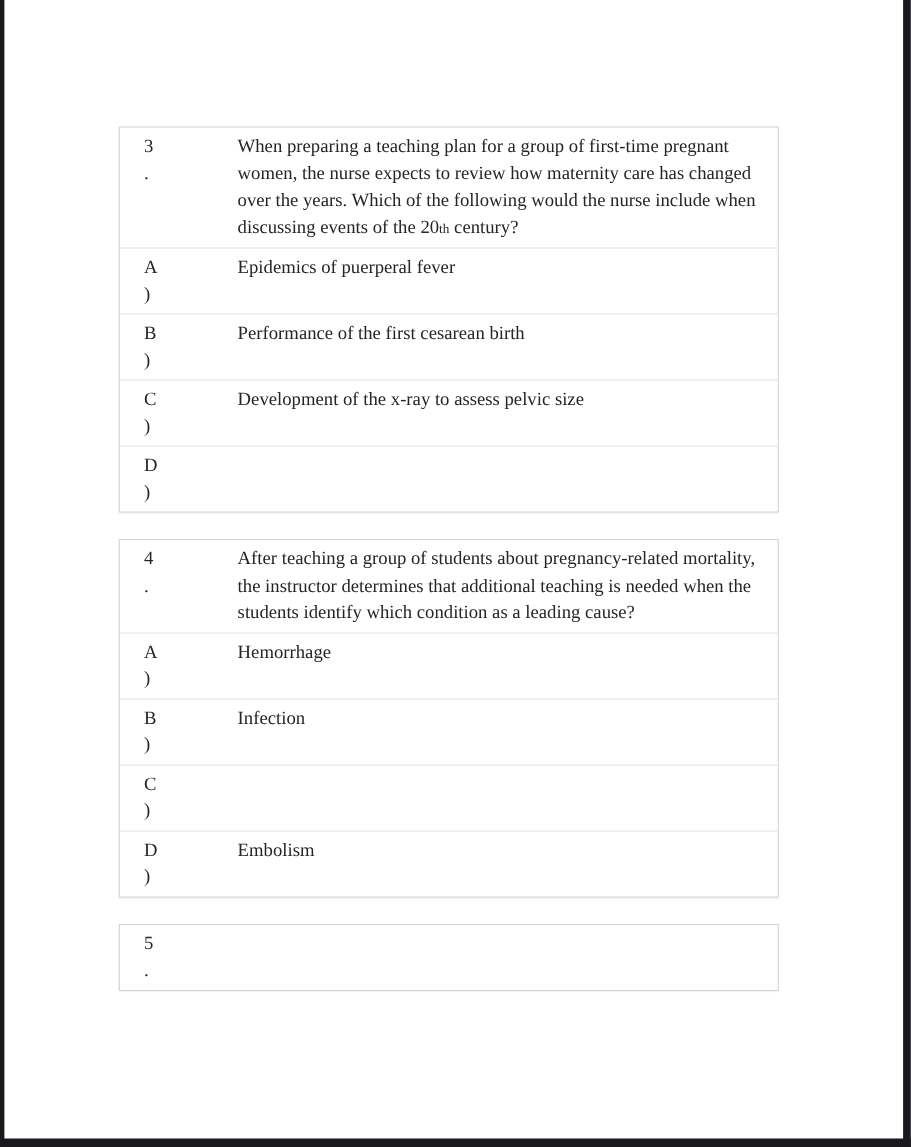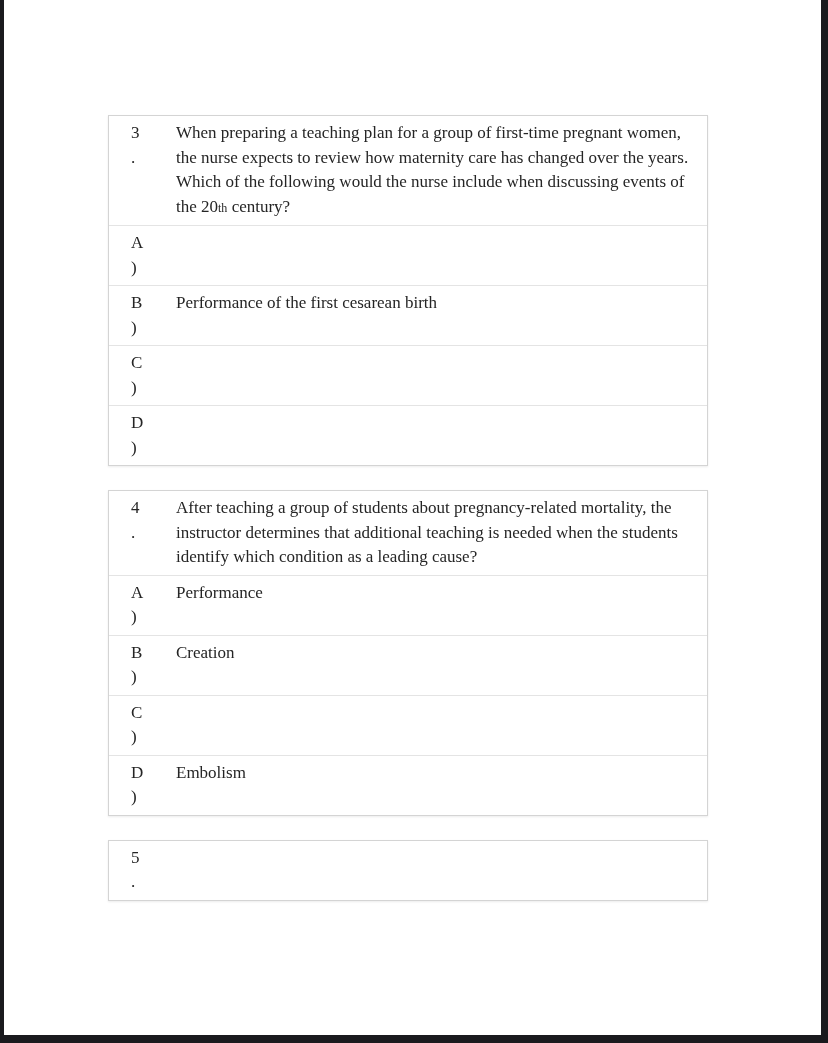"When preparing a teaching plan" .txt { margin-left: none -> 40px }
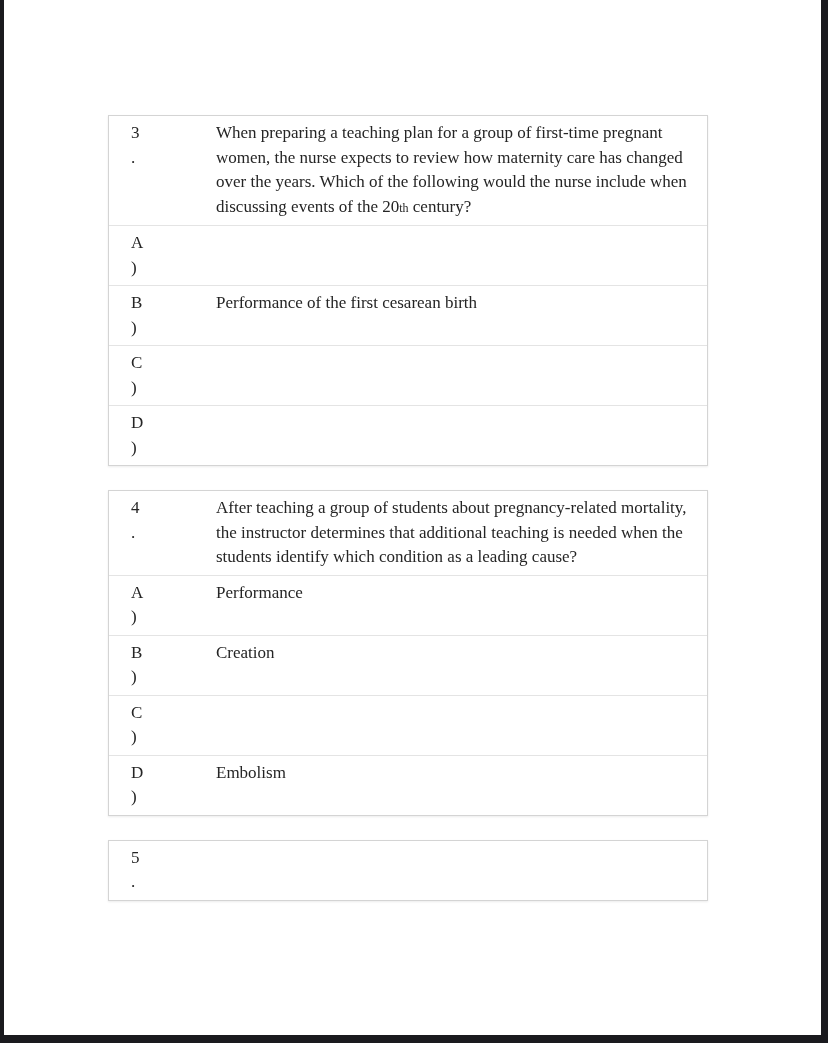"Epidemics of puerperal fever" div.cell { html: none -> <div>Epidemics of puerperal fever</div> }
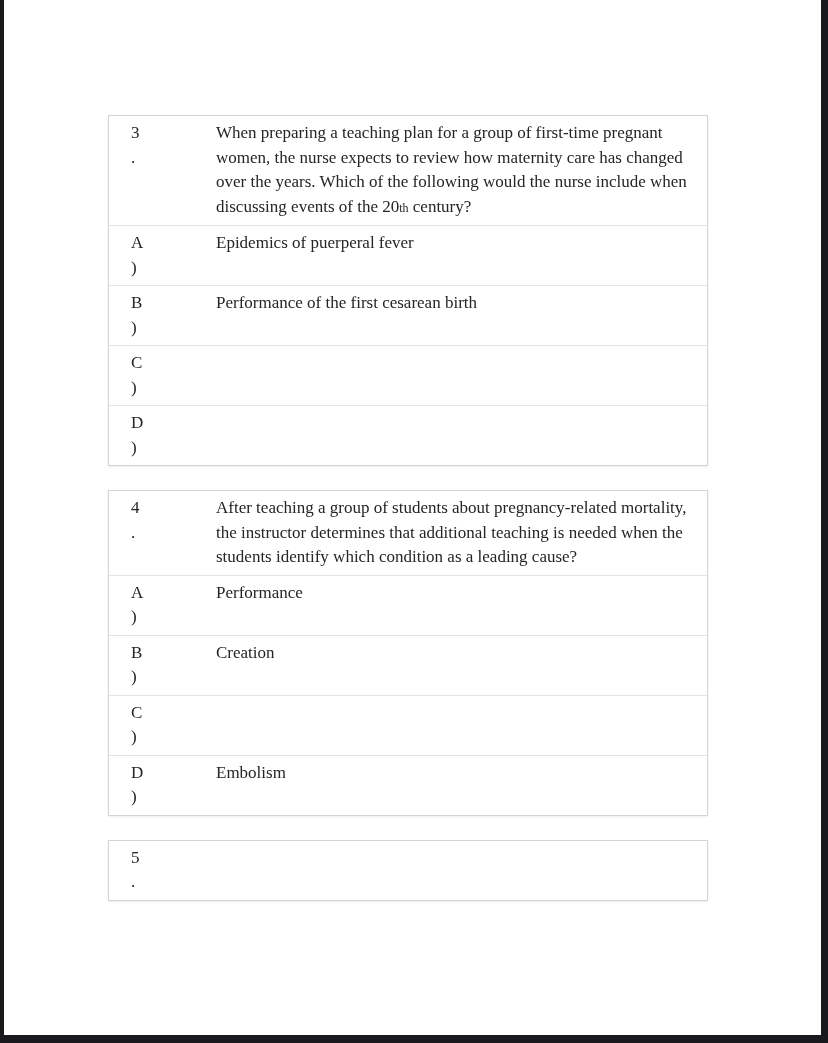"Development of the x-ray to" div.cell { html: none -> <div>Development of the x-ray to assess pelvic size</div> }
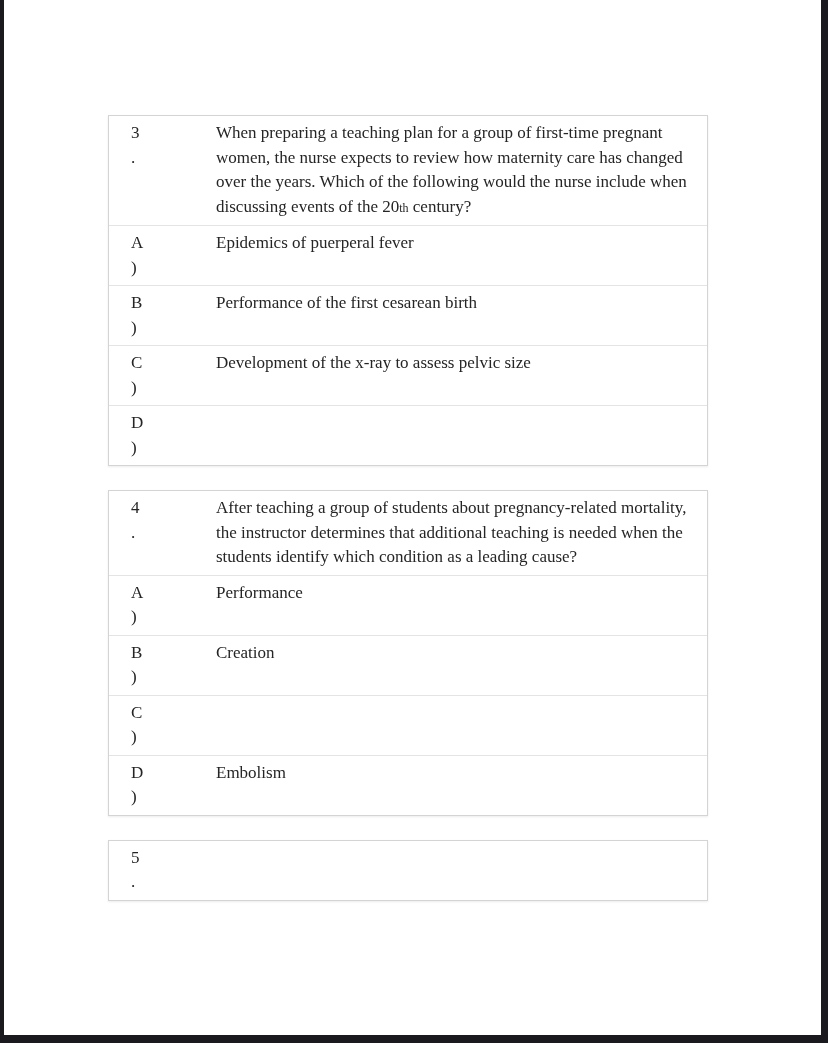"Performance" div.cell { text: Performance -> Hemorrhage }
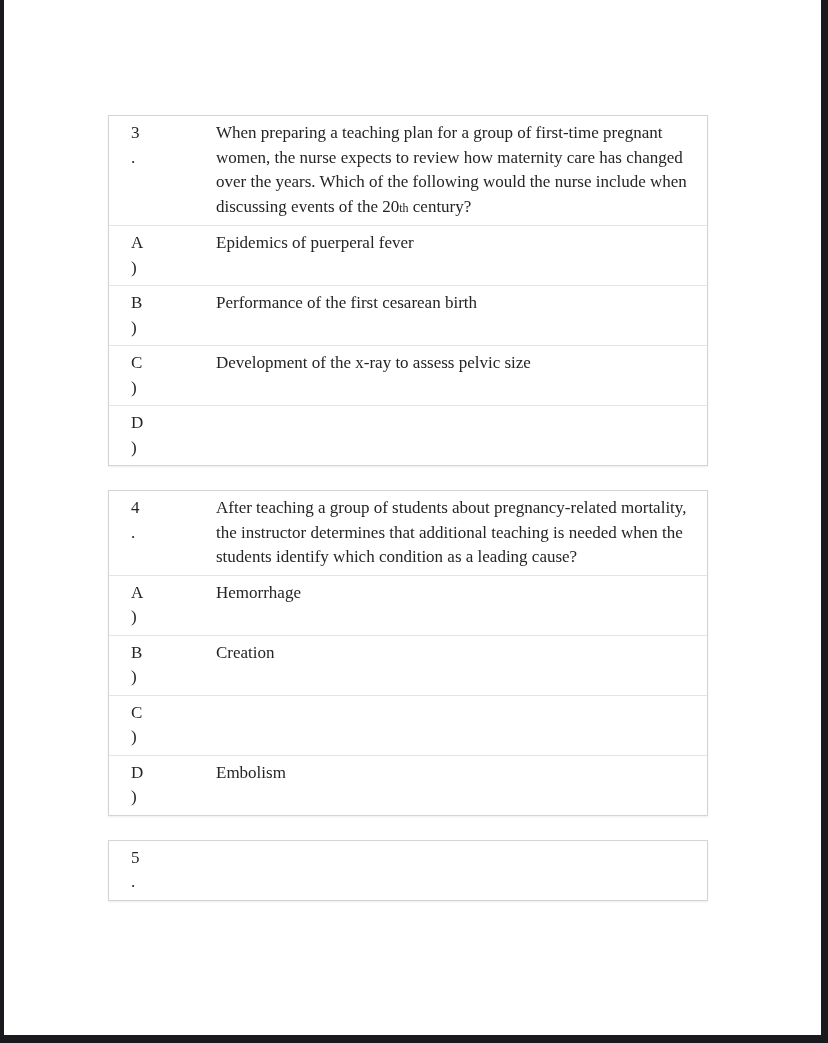"Creation" div.cell { text: Creation -> Infection }
